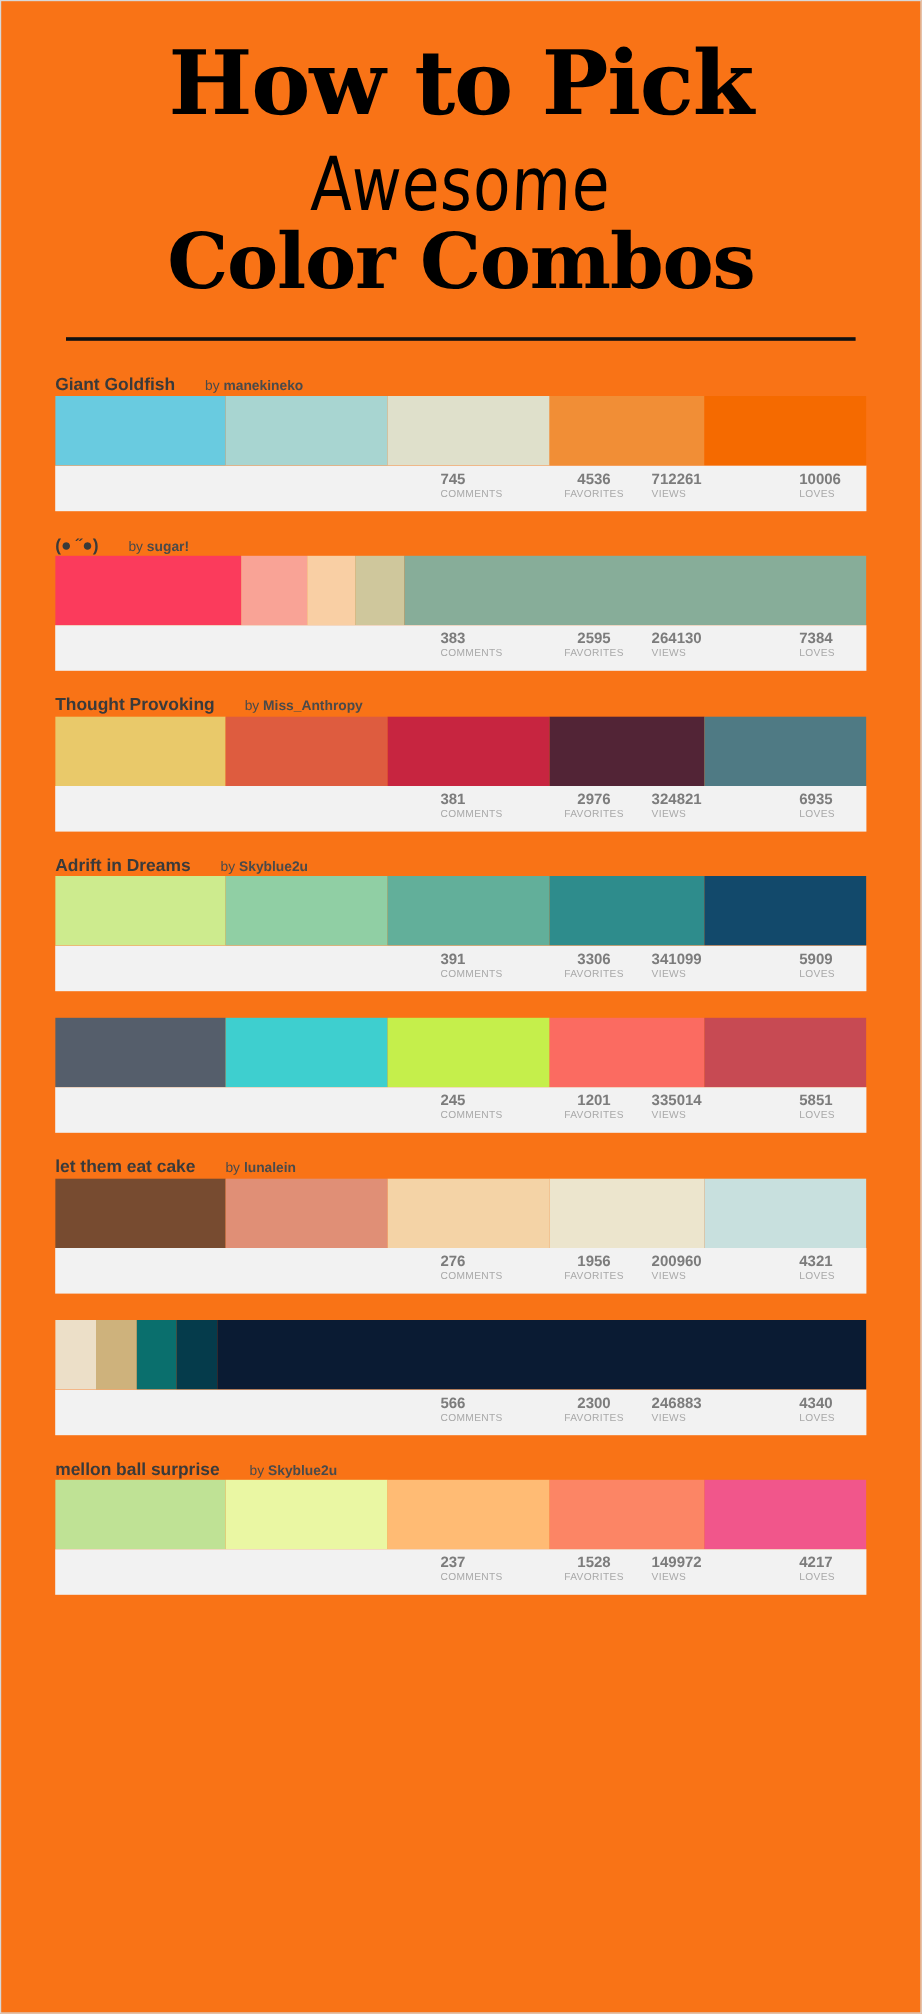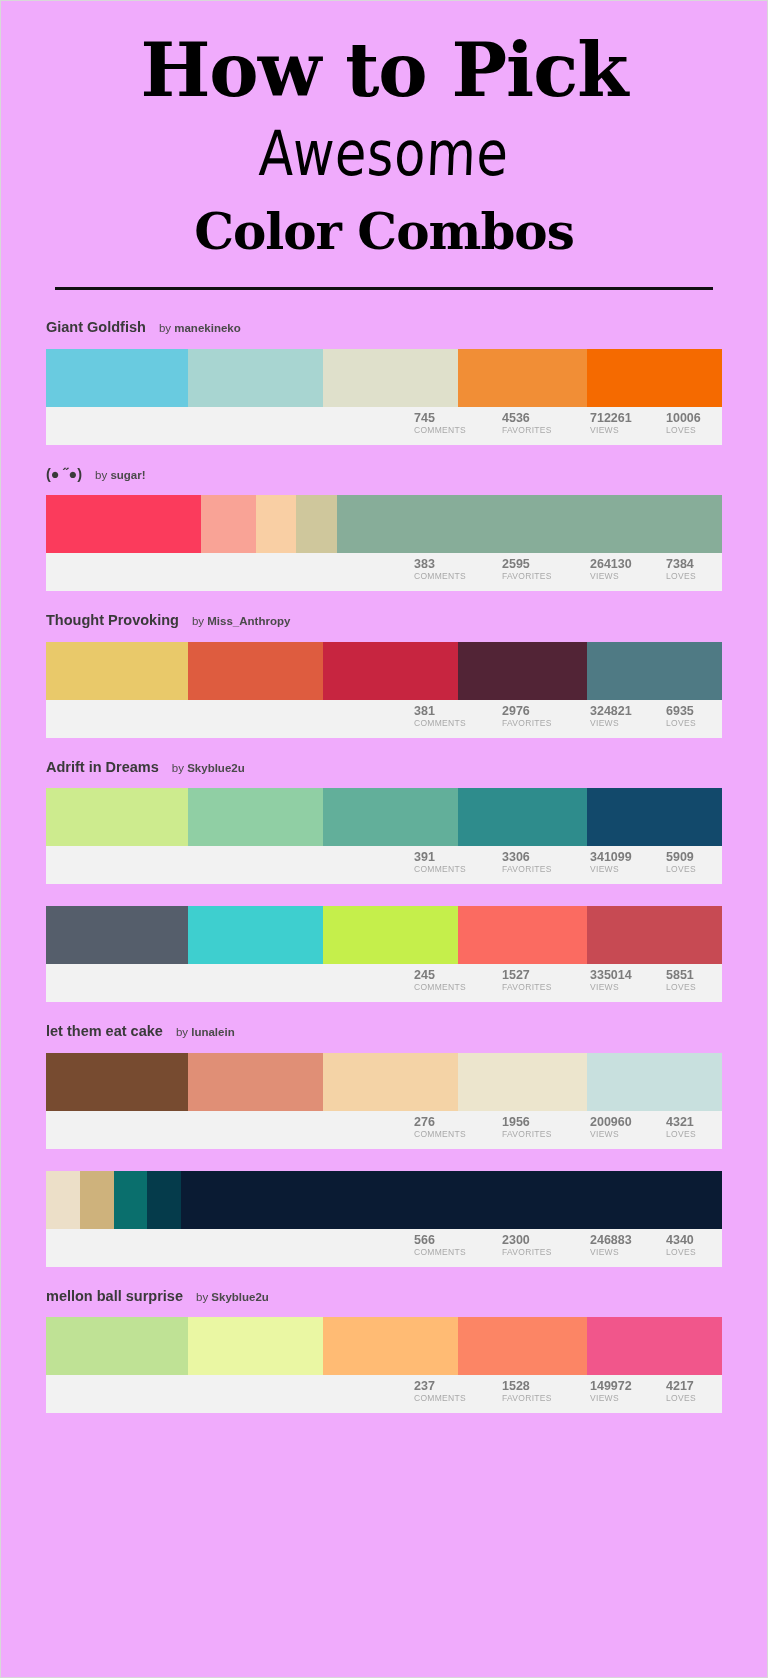"How to Pick" #page { background: #f0abfc -> #f97316 }
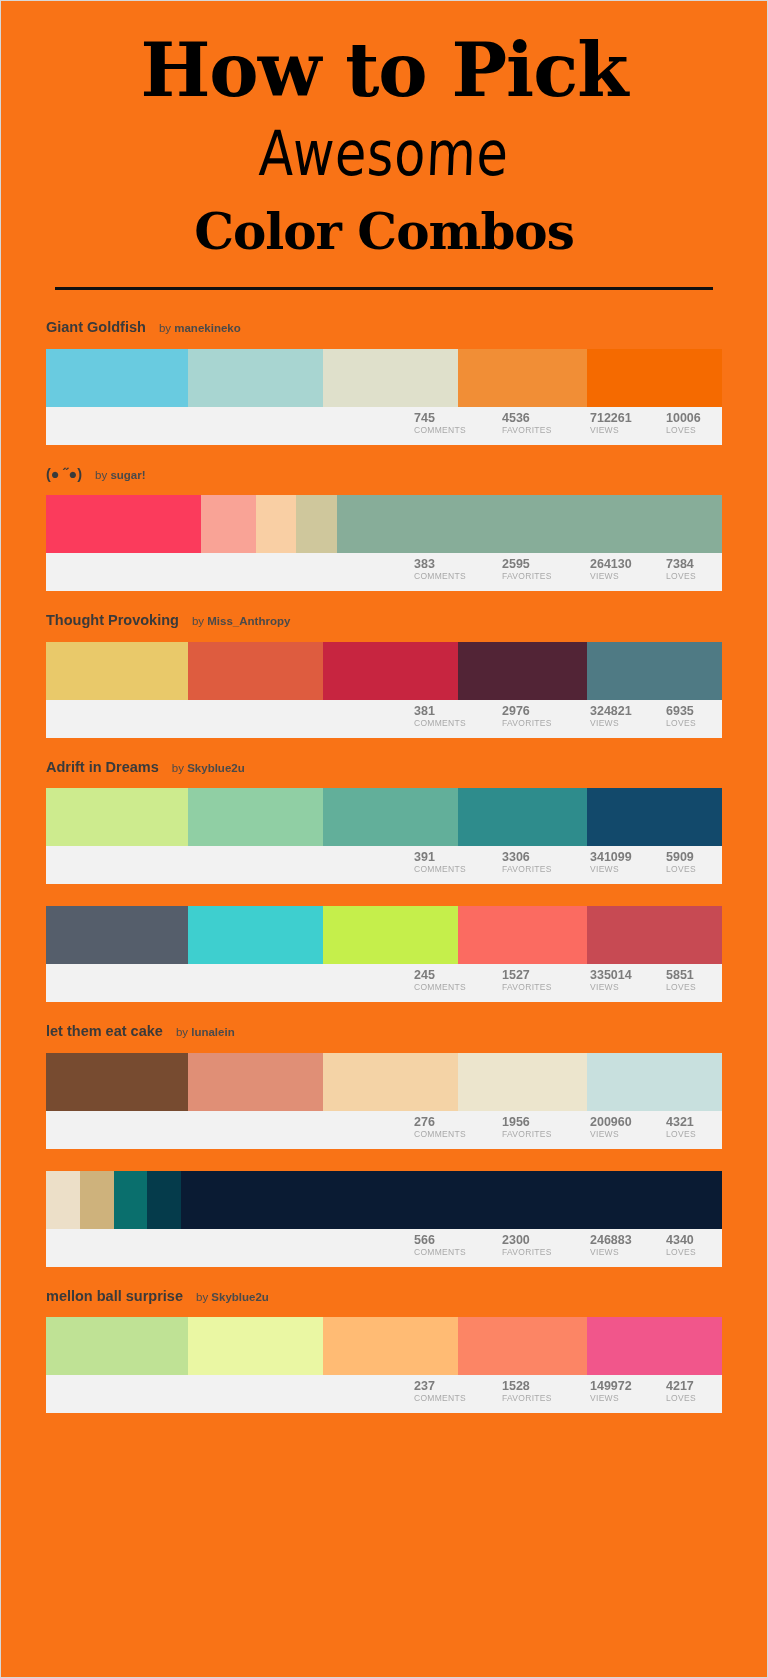"Color Combos" .title-line-3 { font-size: 50px -> 64px; margin-top: 22px -> 2px }
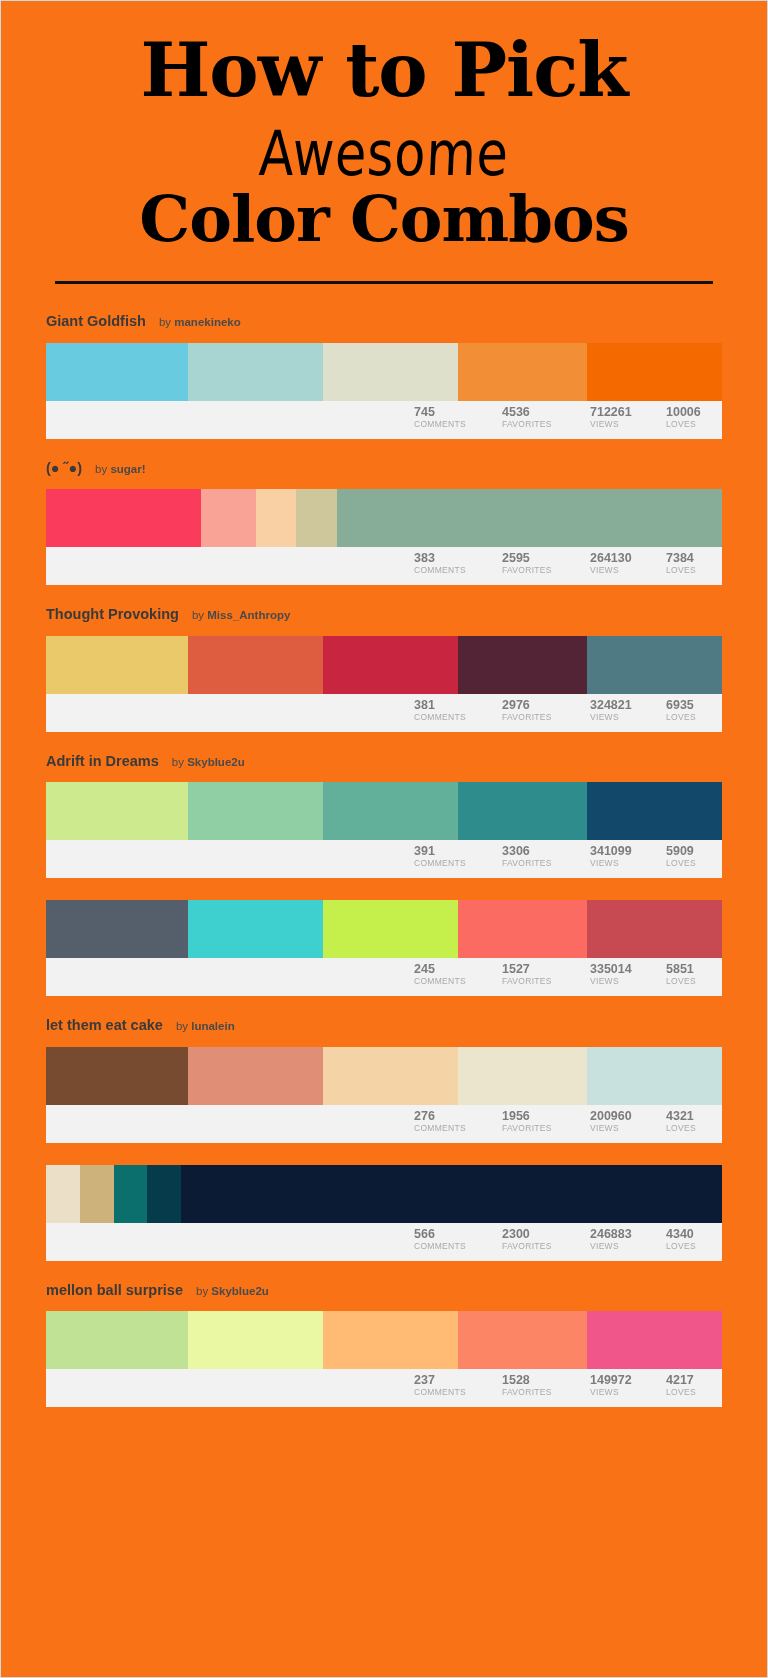"Giant Goldfish" .palette-head { gap: 13px -> 25px; padding-bottom: 14px -> 1px }
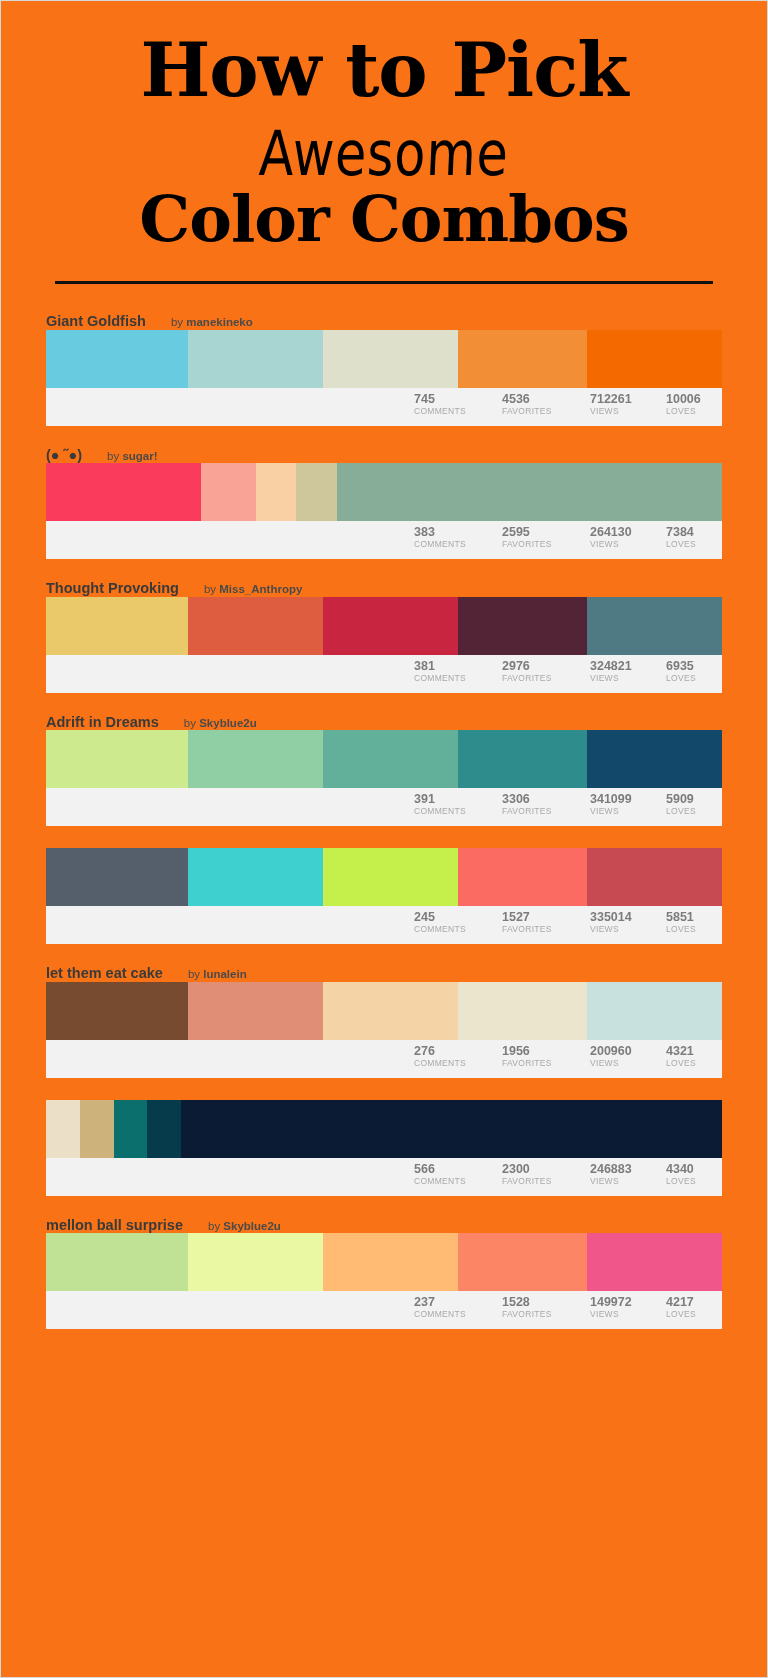"4536" .stat-favorites { text-align: none -> center }
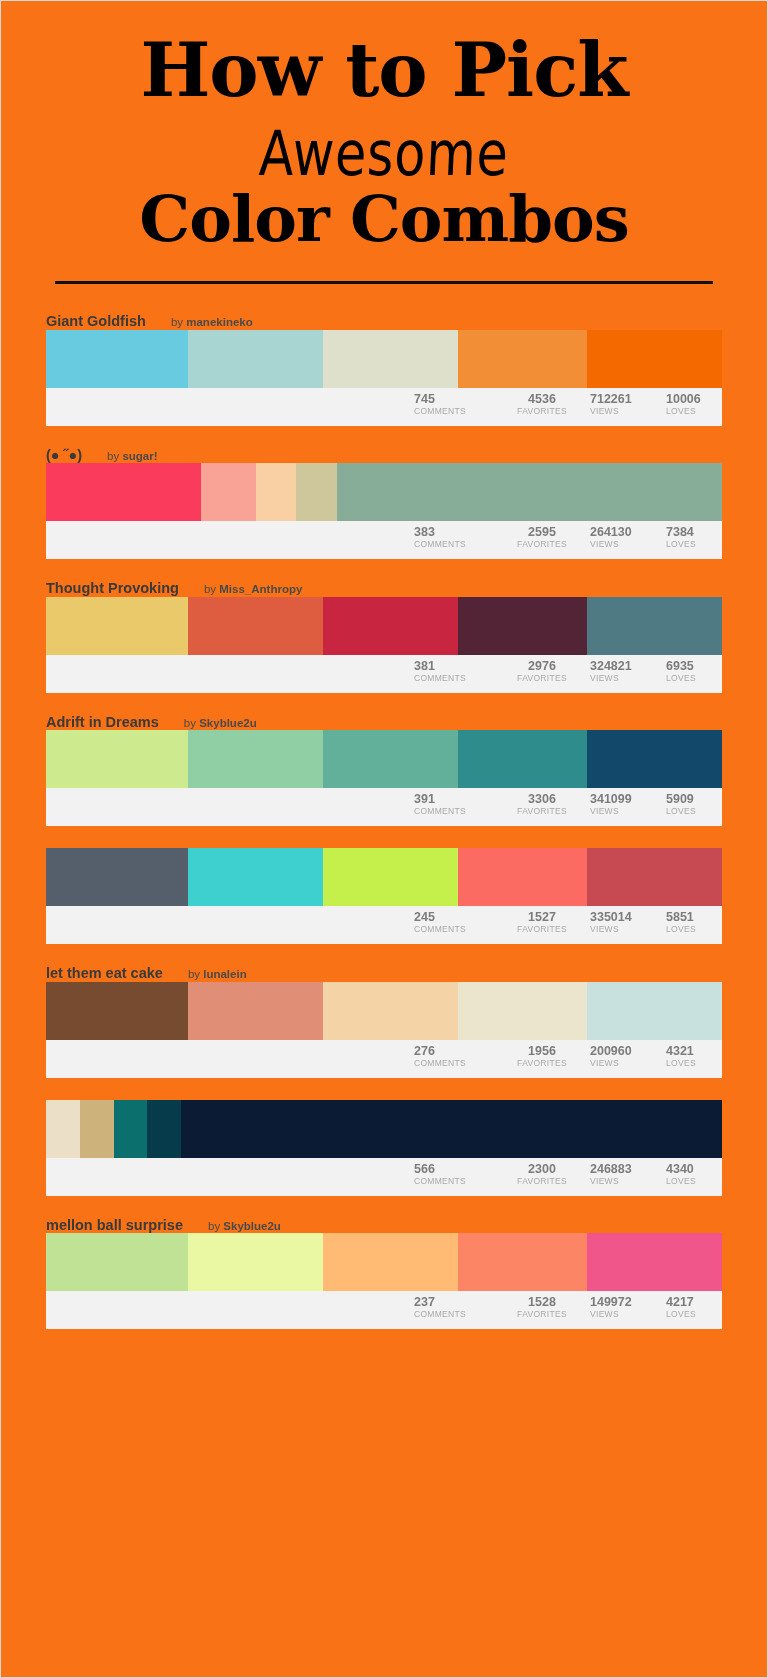"10006" .stat-loves { margin-left: none -> 47px }
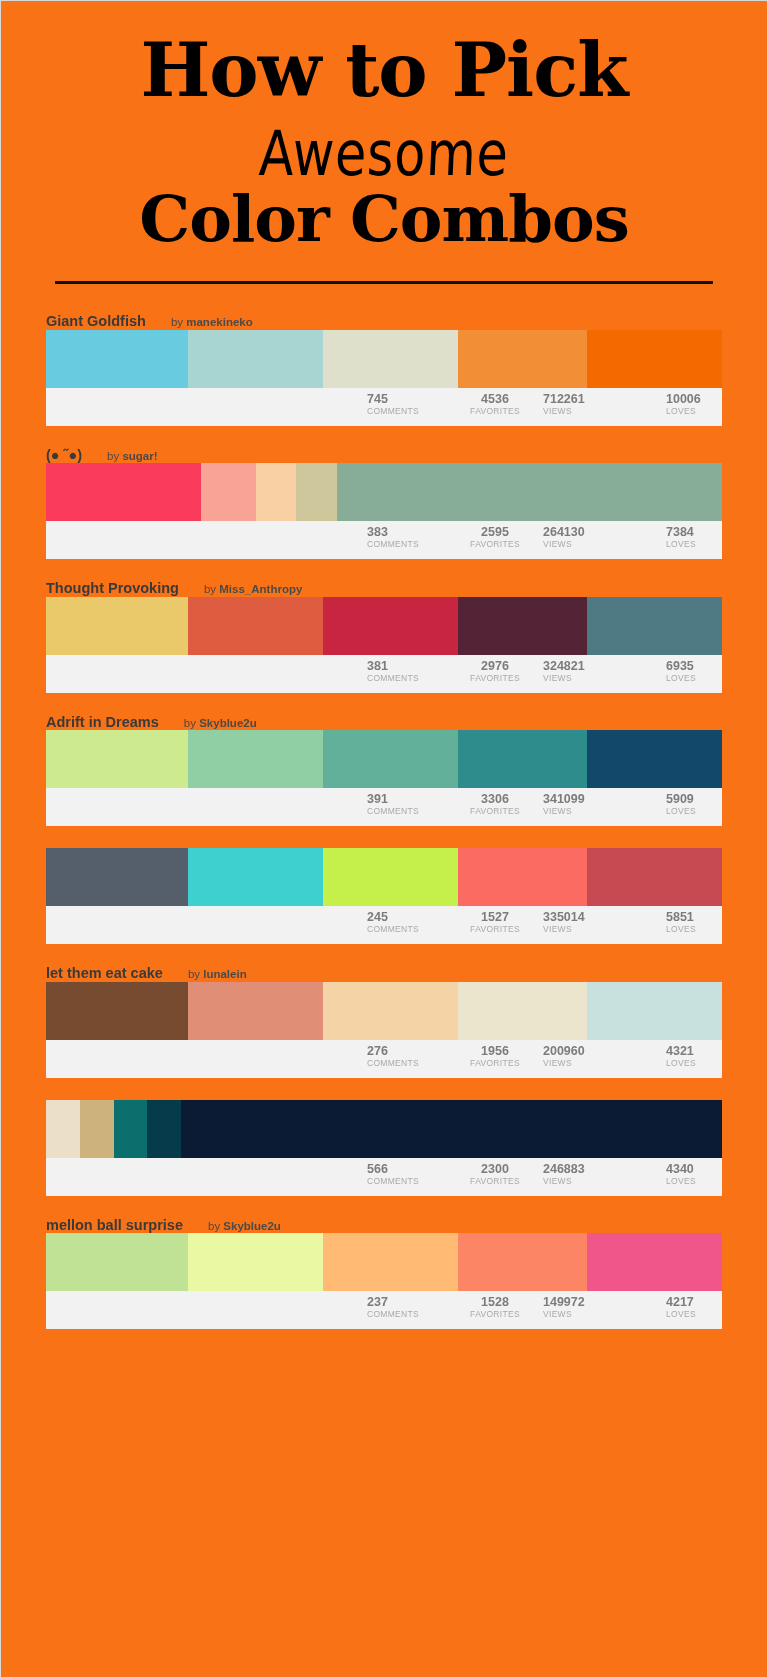"1527" div.stat-value { text: 1527 -> 1201 }
